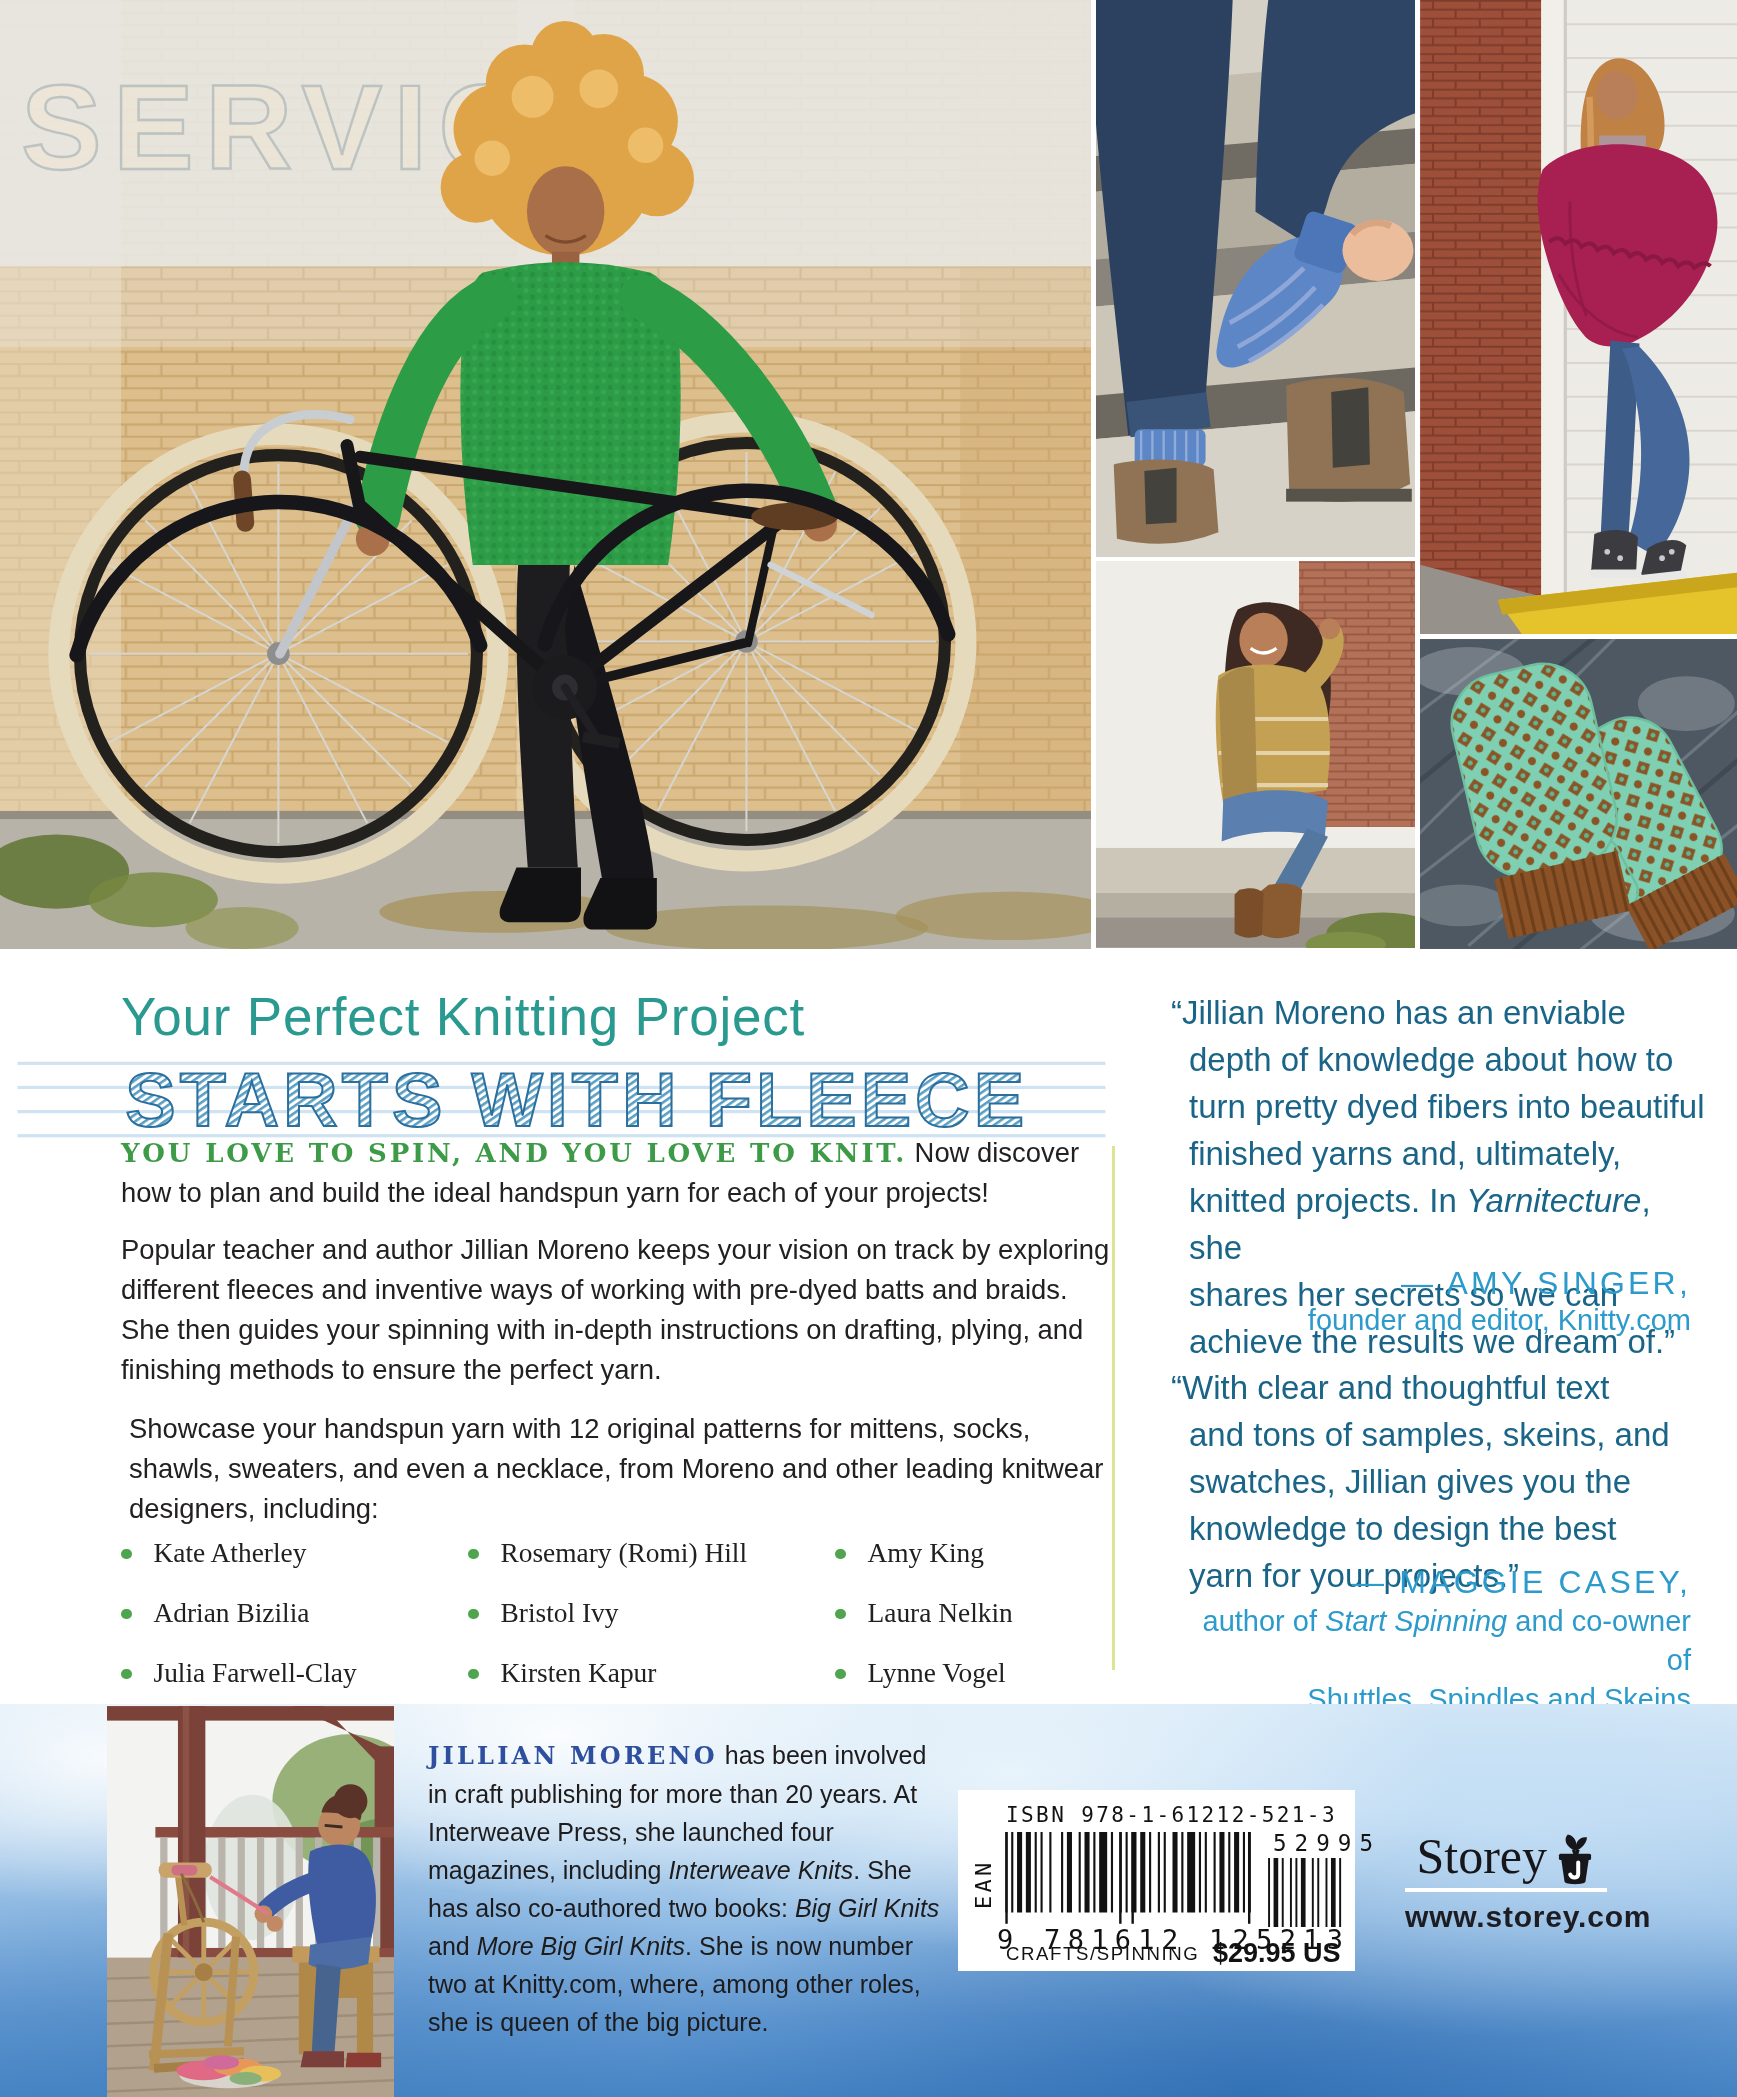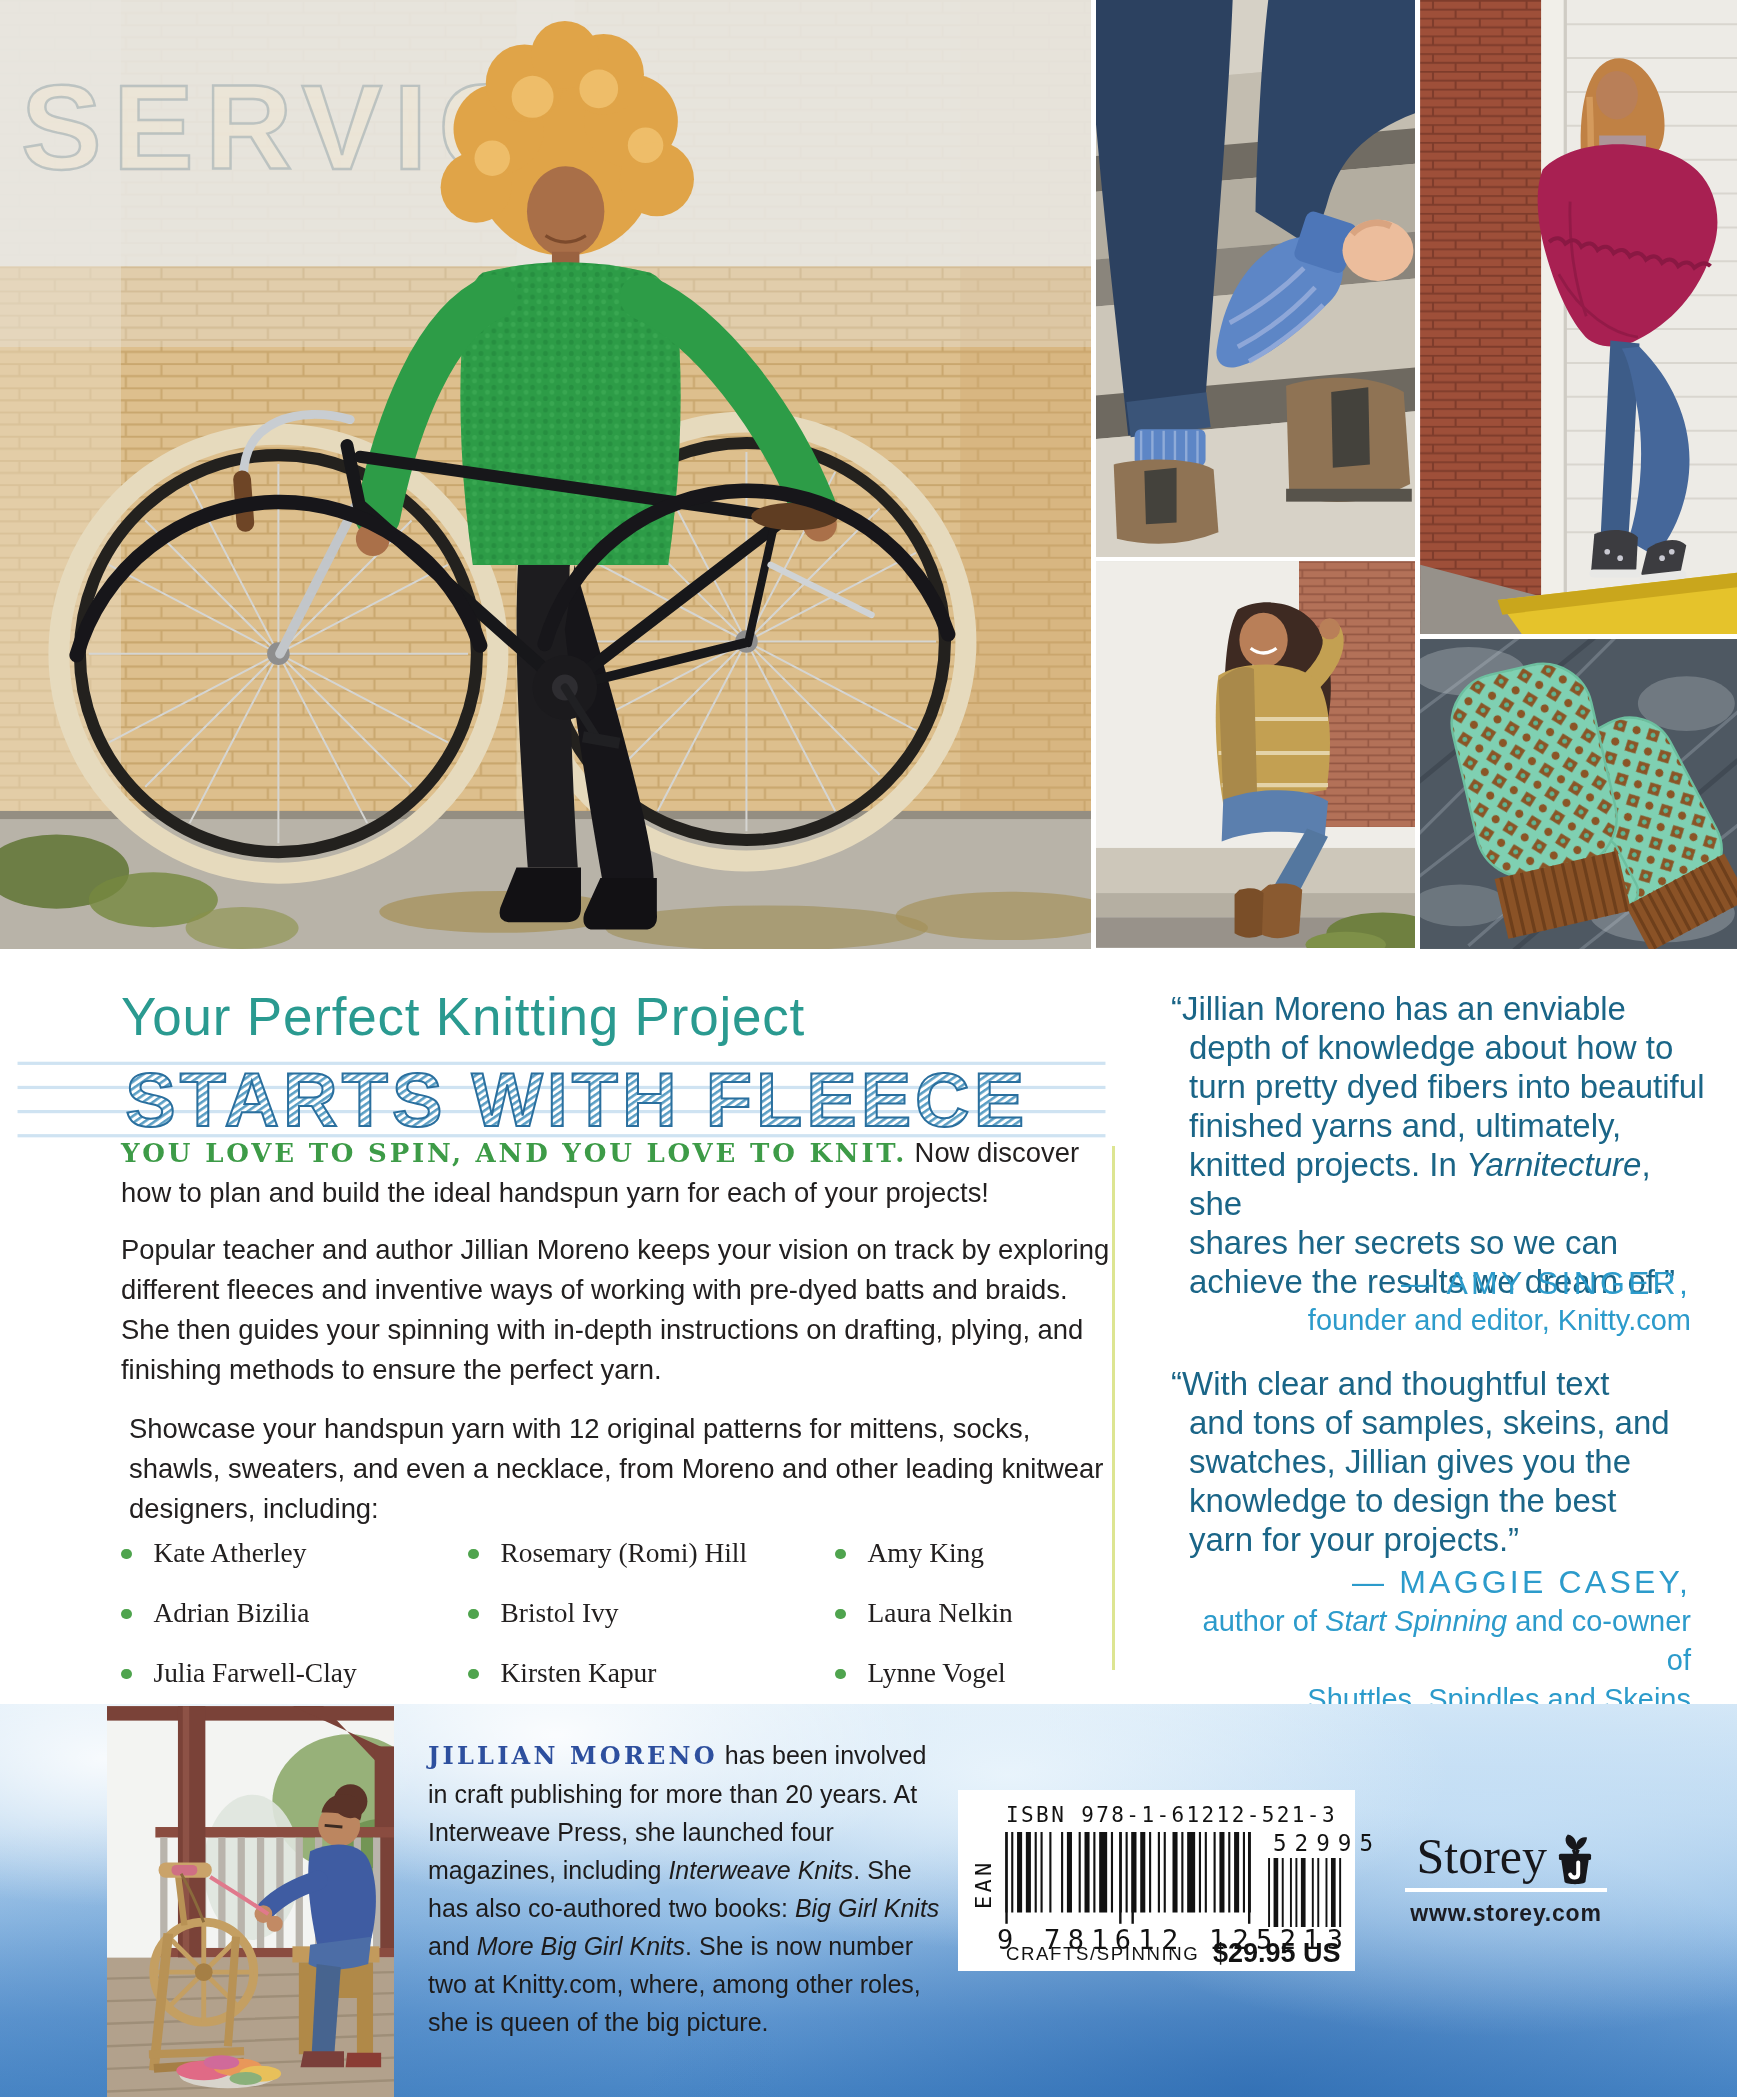"“Jillian Moreno has an enviable" .quote { line-height: 39px -> 47px }
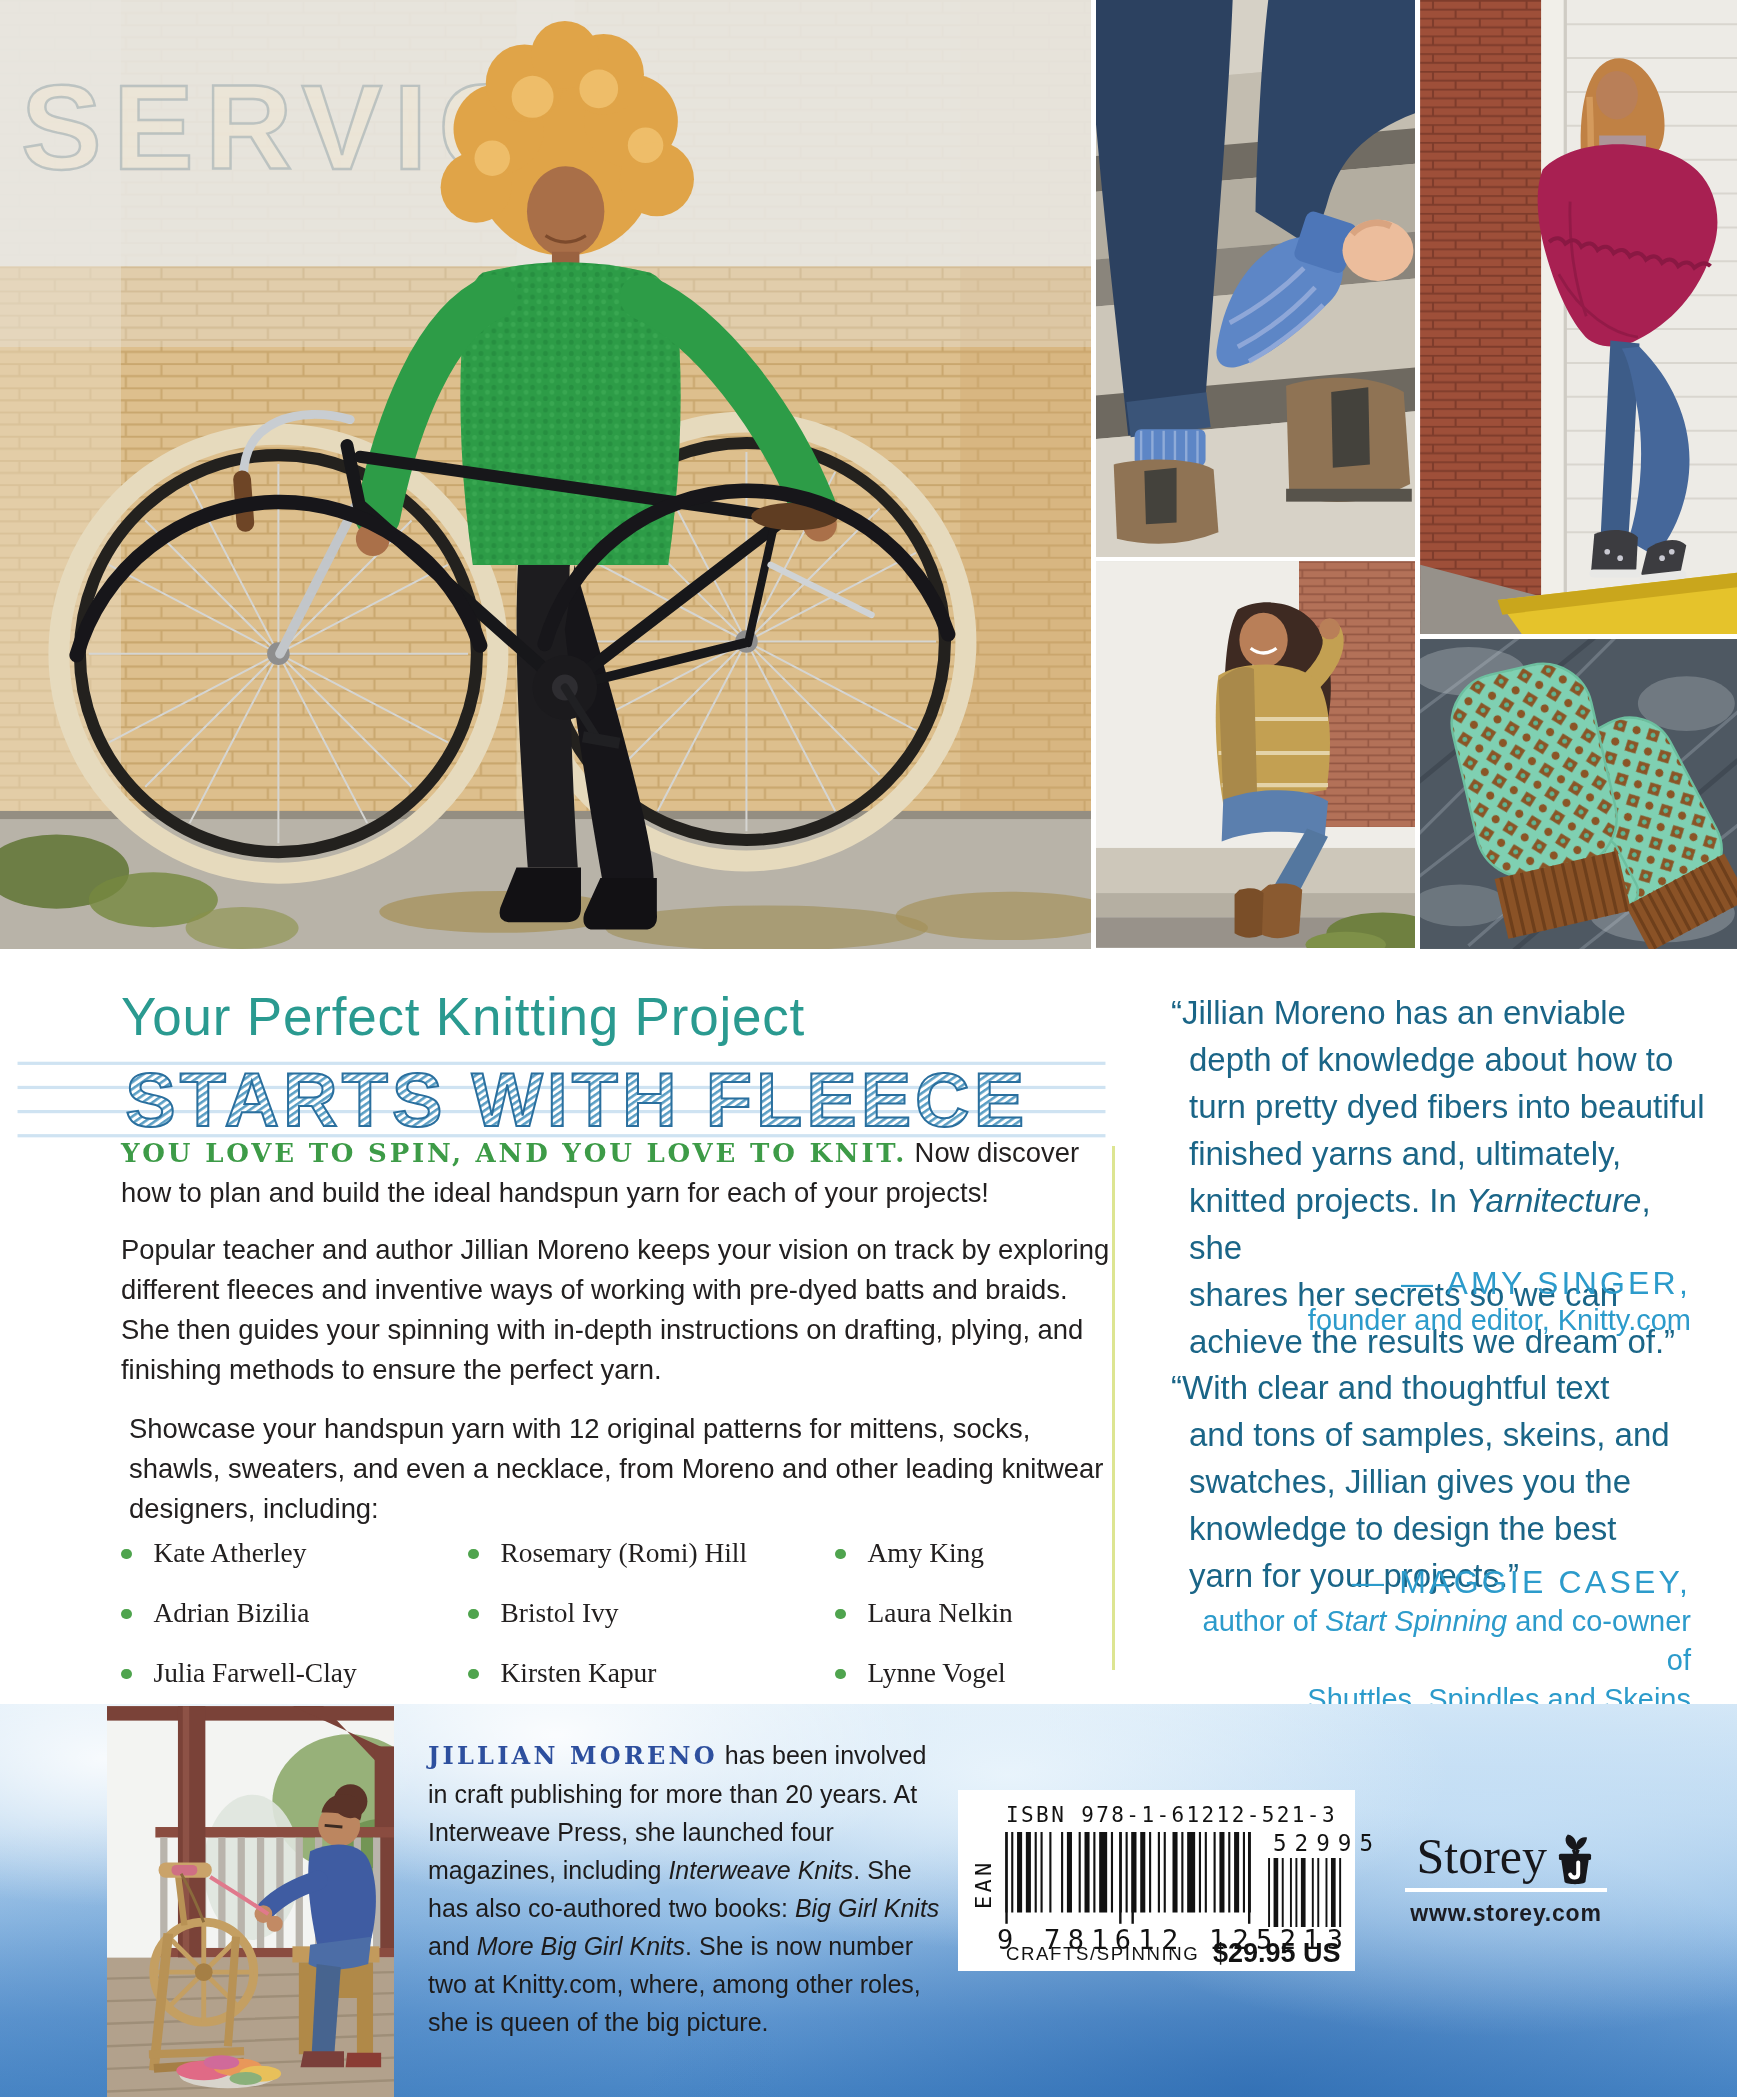"www.storey.com" .storey-url { font-size: 23px -> 30px }
